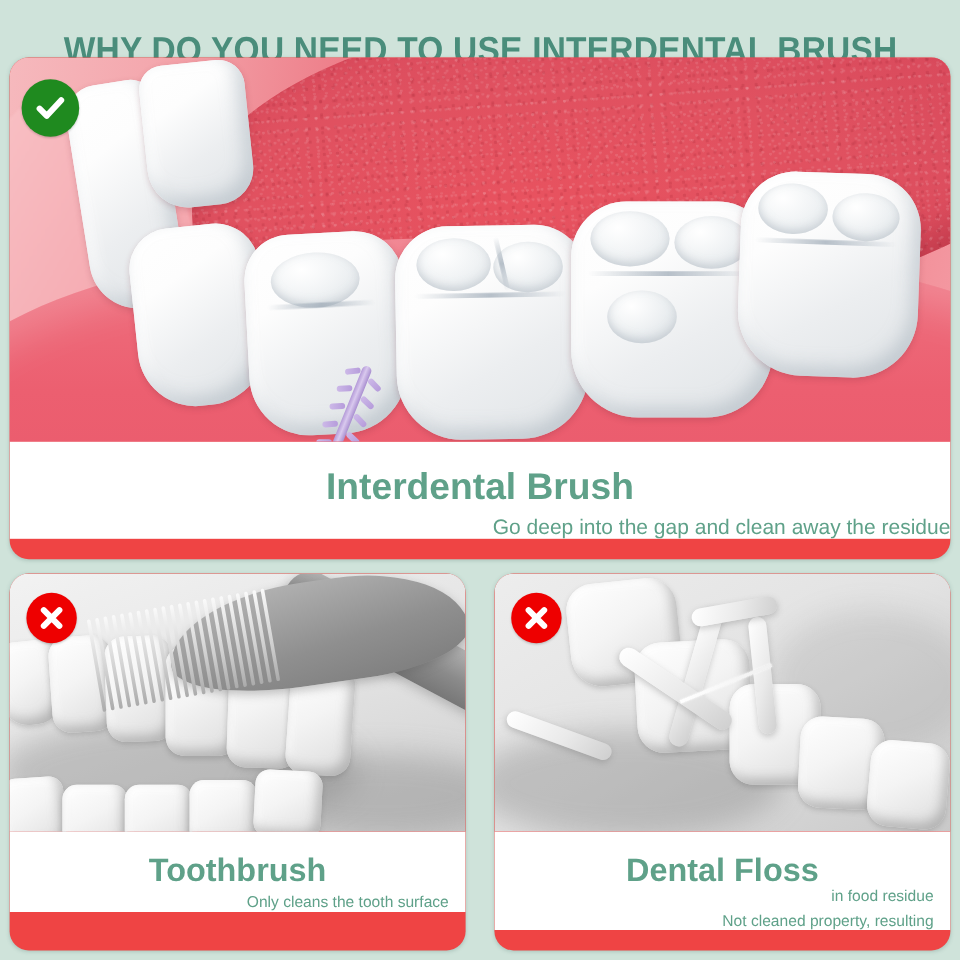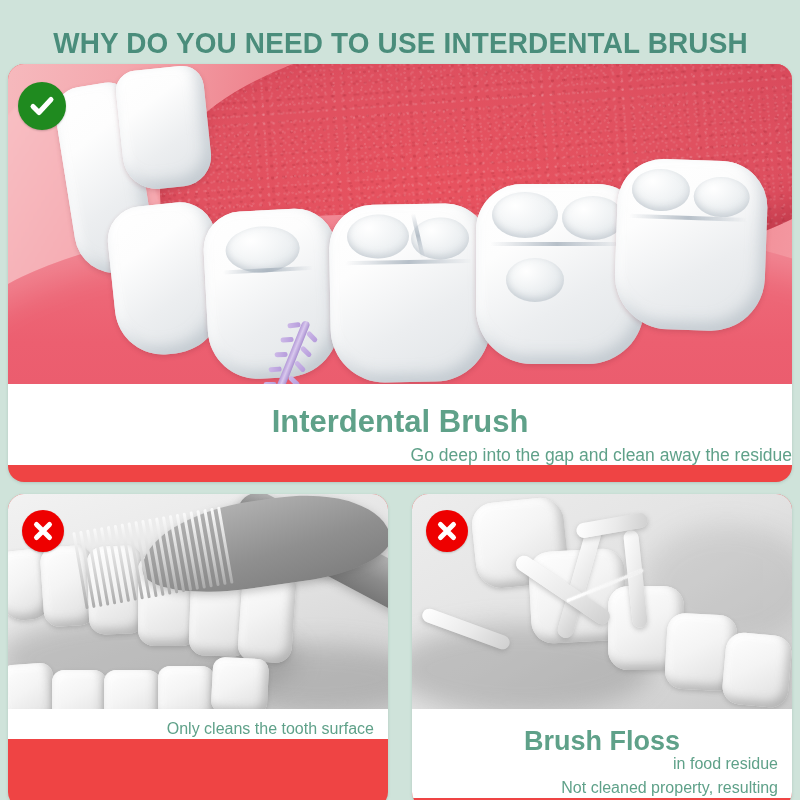"WHY DO YOU NEED TO" .title-bar { margin-top: 16px -> none; padding-top: 4px -> 20px }
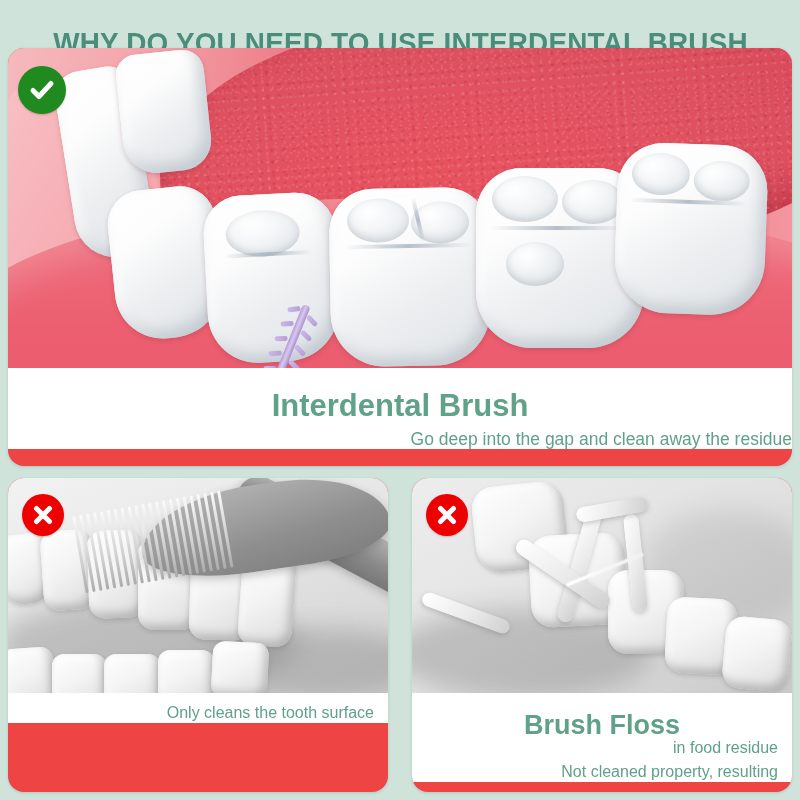"Toothbrush" div.cap-title { html: none -> <div>Toothbrush</div> }
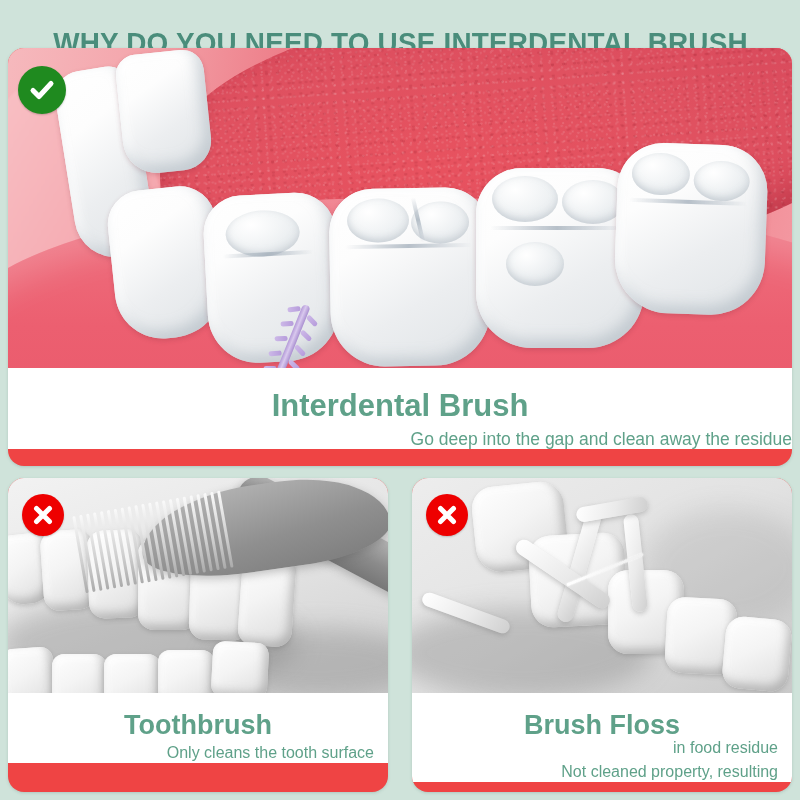"Brush Floss" div.cap-title { text: Brush -> Dental }
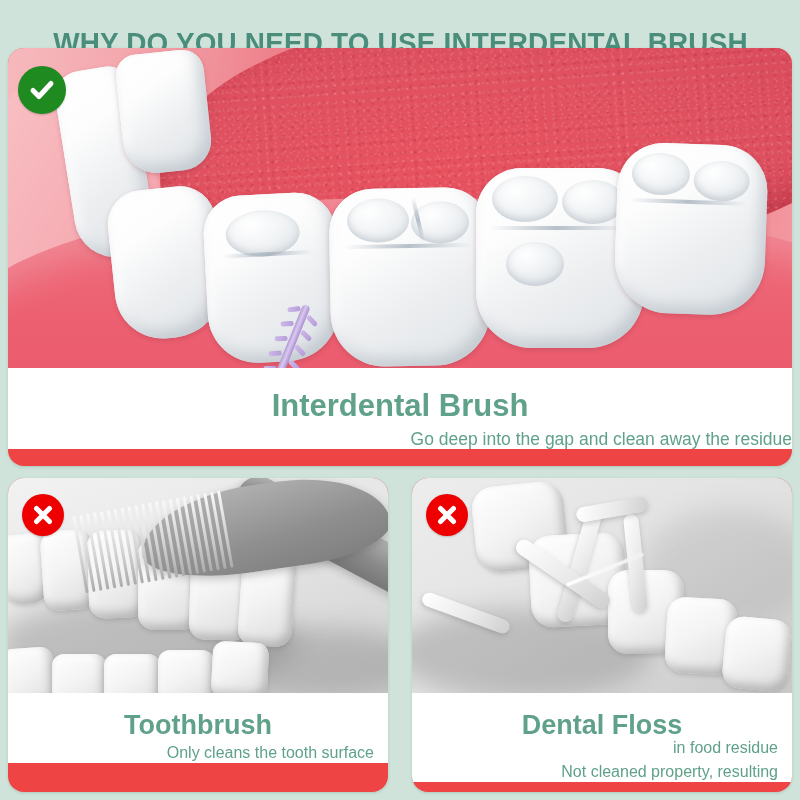"Only cleans the tooth surface" .cap-bot .cap-sub { font-size: 16px -> 13px }
